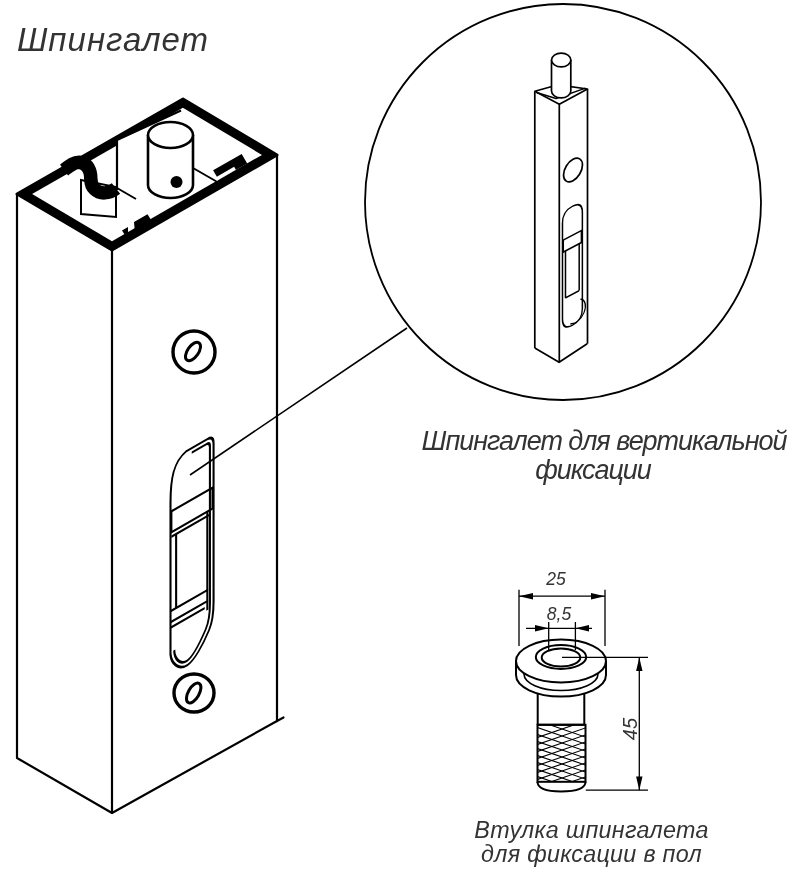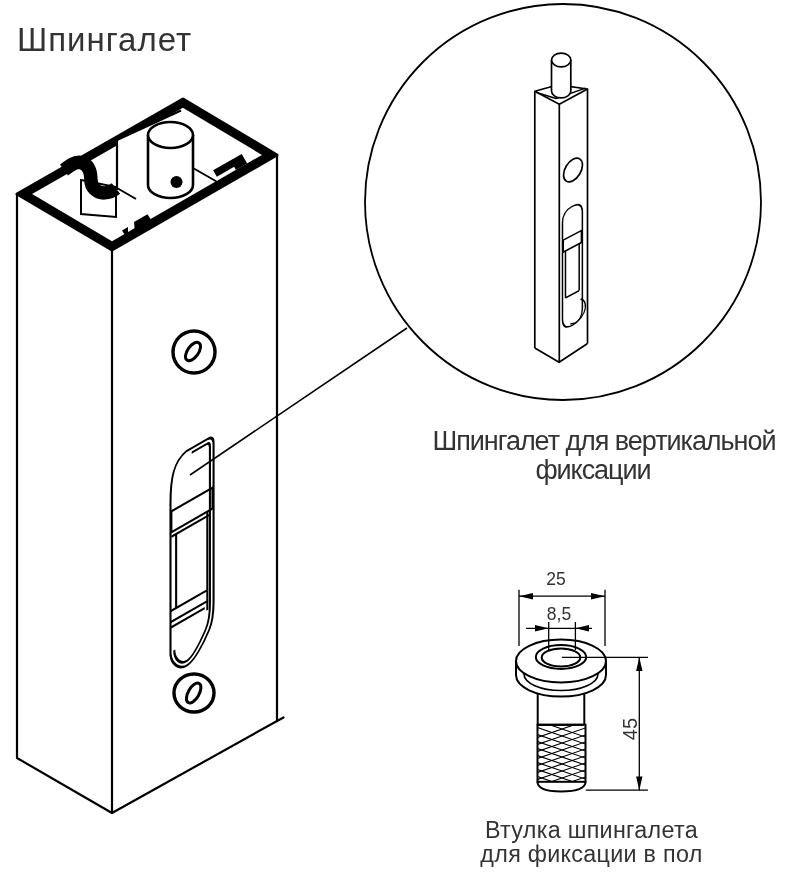"Шпингалет" .page { font-style: none -> italic }
